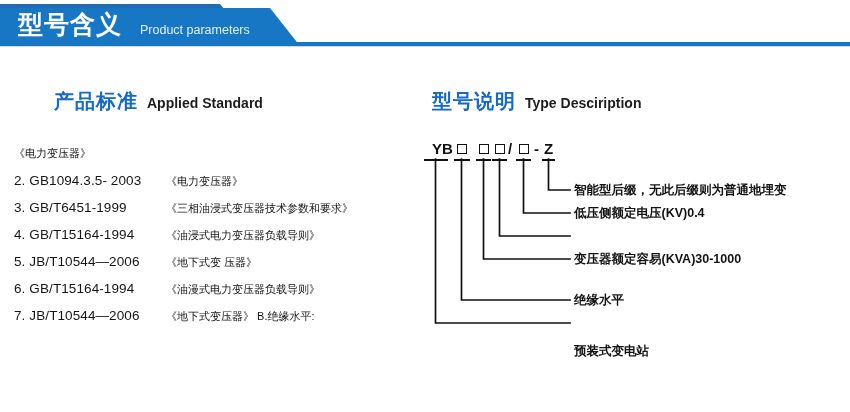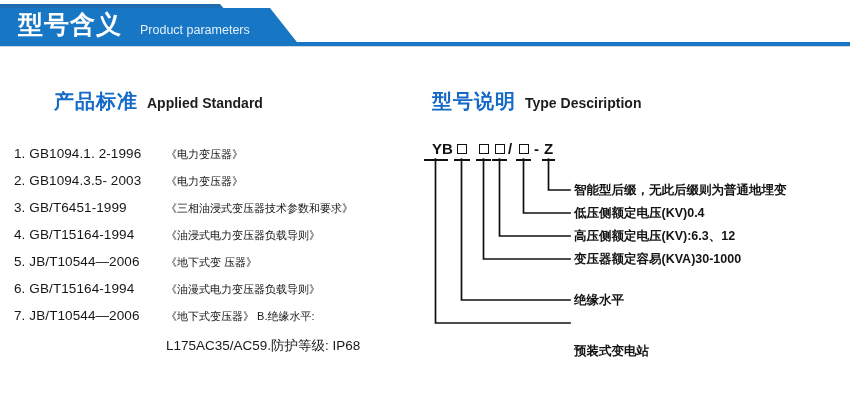"1. GB1094.1. 2-1996" span.std-code { html: <span><span>1.</span>&nbsp;<span>GB1094.1. 2-1996</span></span> -> none }
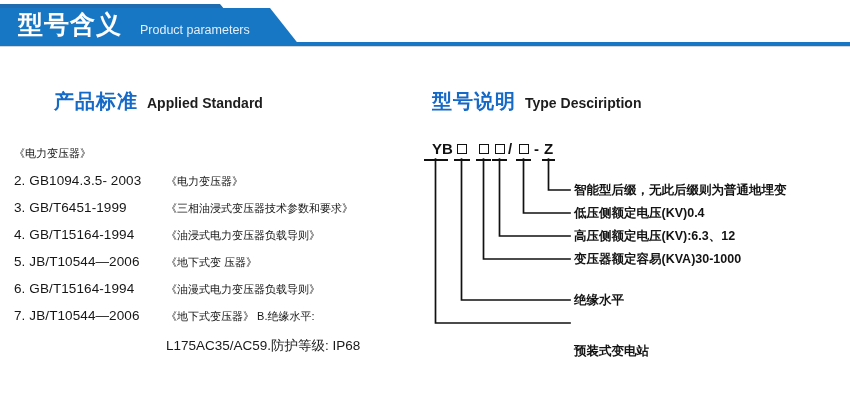"高压侧额定电压(KV):6.3、12" div.lbl { html: <div>高压侧额定电压(KV):6.3、12</div> -> none }
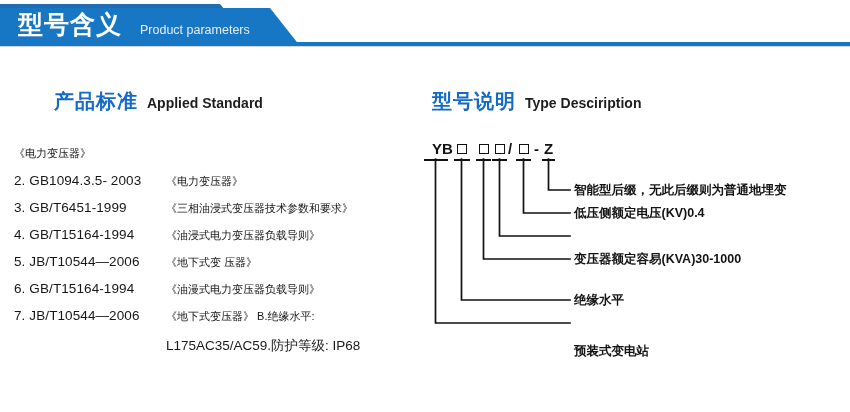"L175AC35/AC59.防护等级: IP68" div.std-cont { html: <div>L175AC35/AC59.防护等级: IP68</div> -> none }
